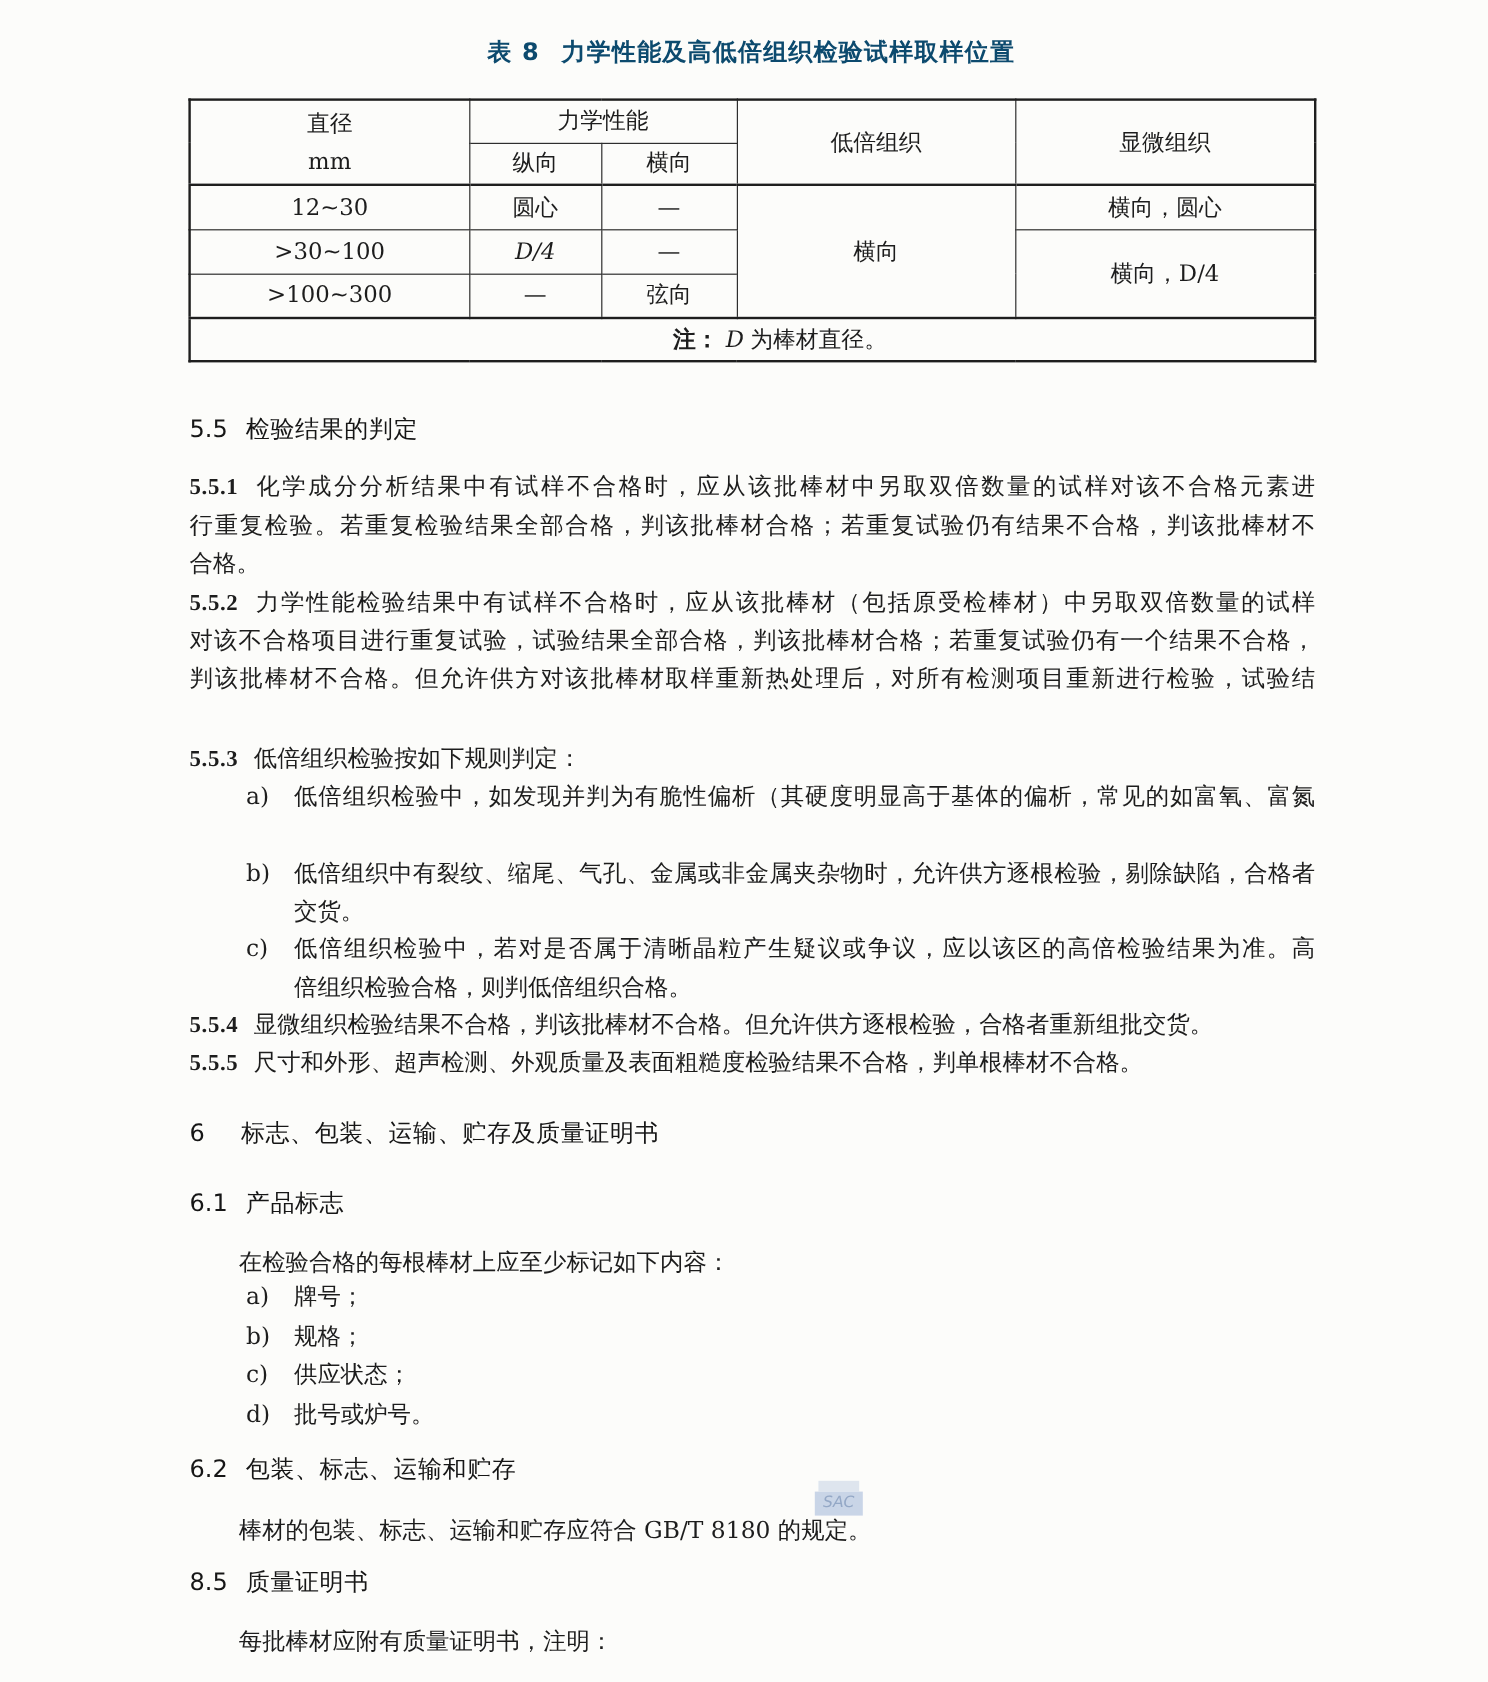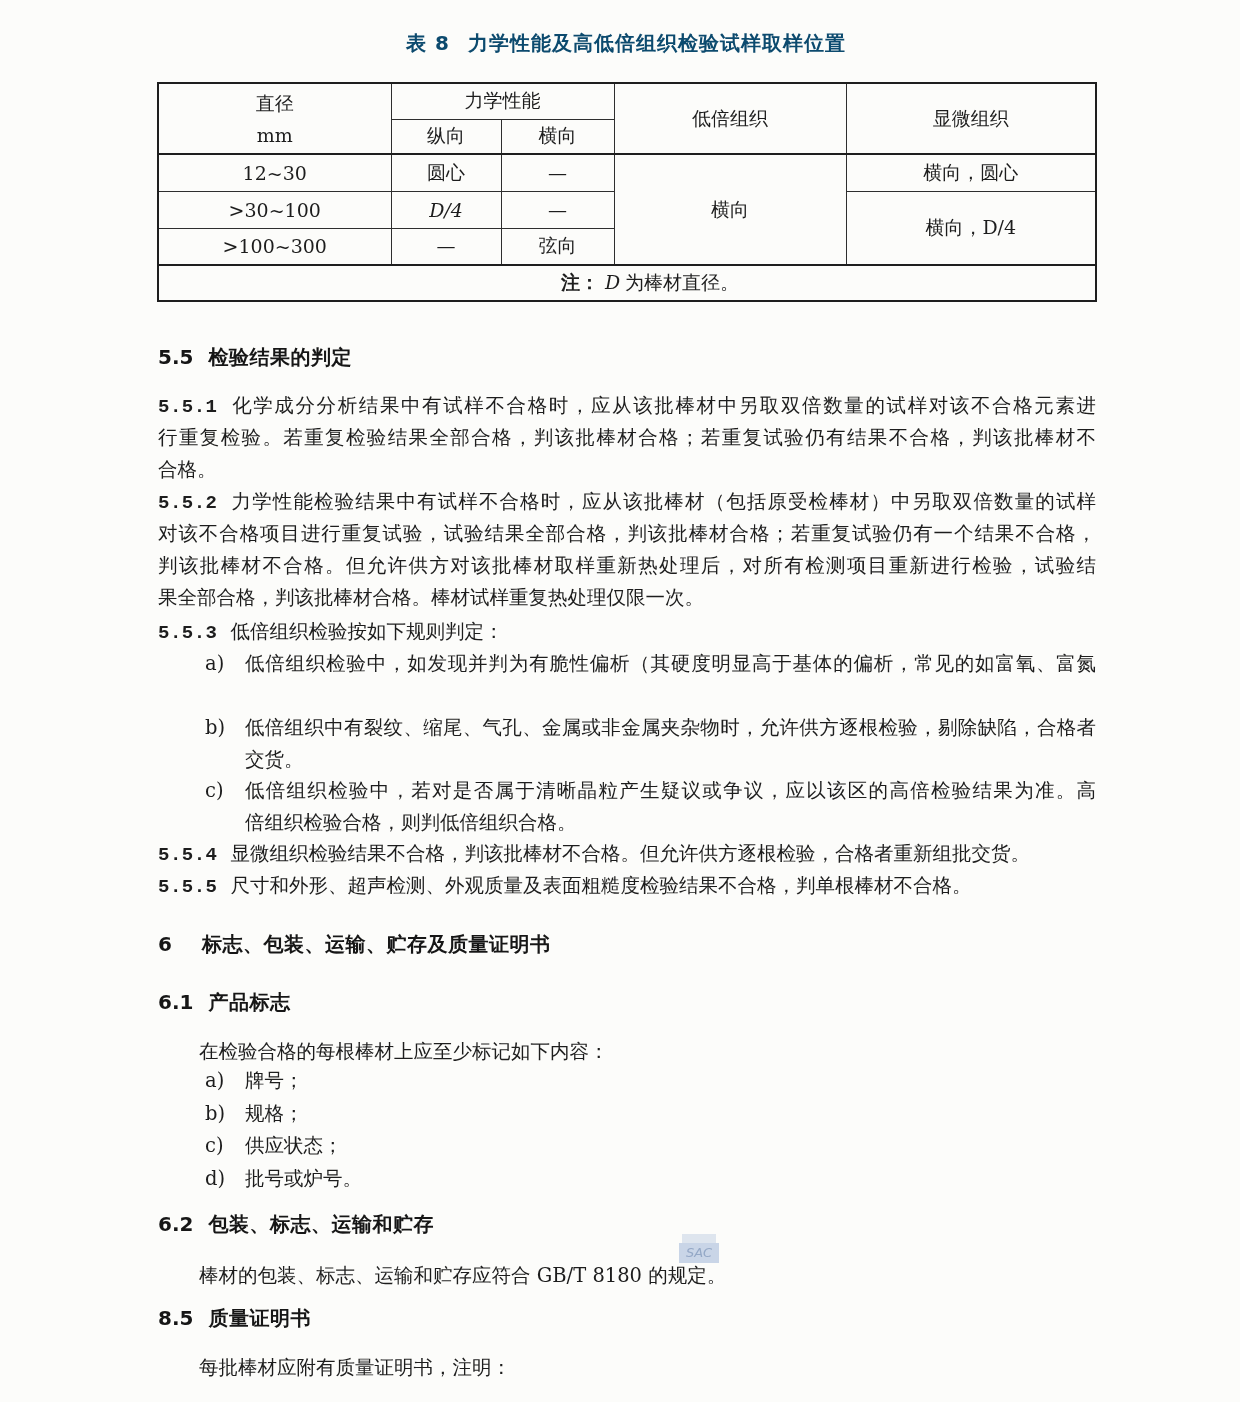"5.5 检验结果的判定" .sechead { font-weight: 700 -> 400 }
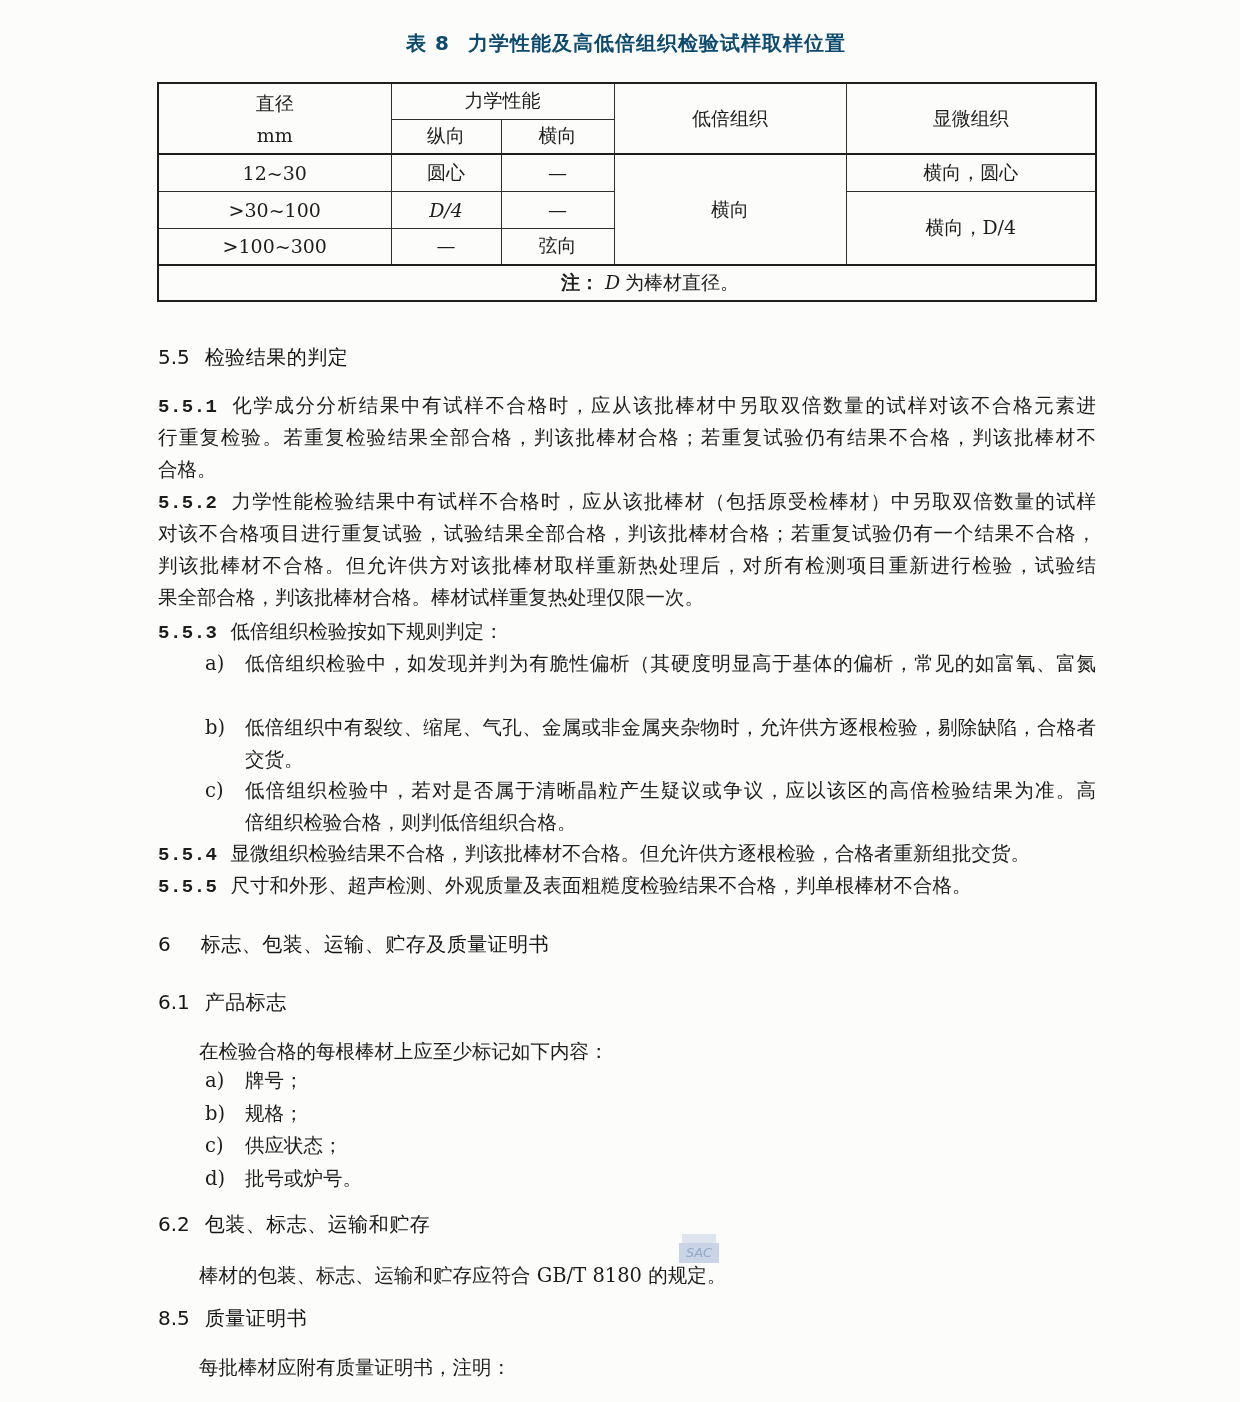"5.5.1" .cnum { font-family: Liberation Mono, monospace -> Liberation Serif, serif }
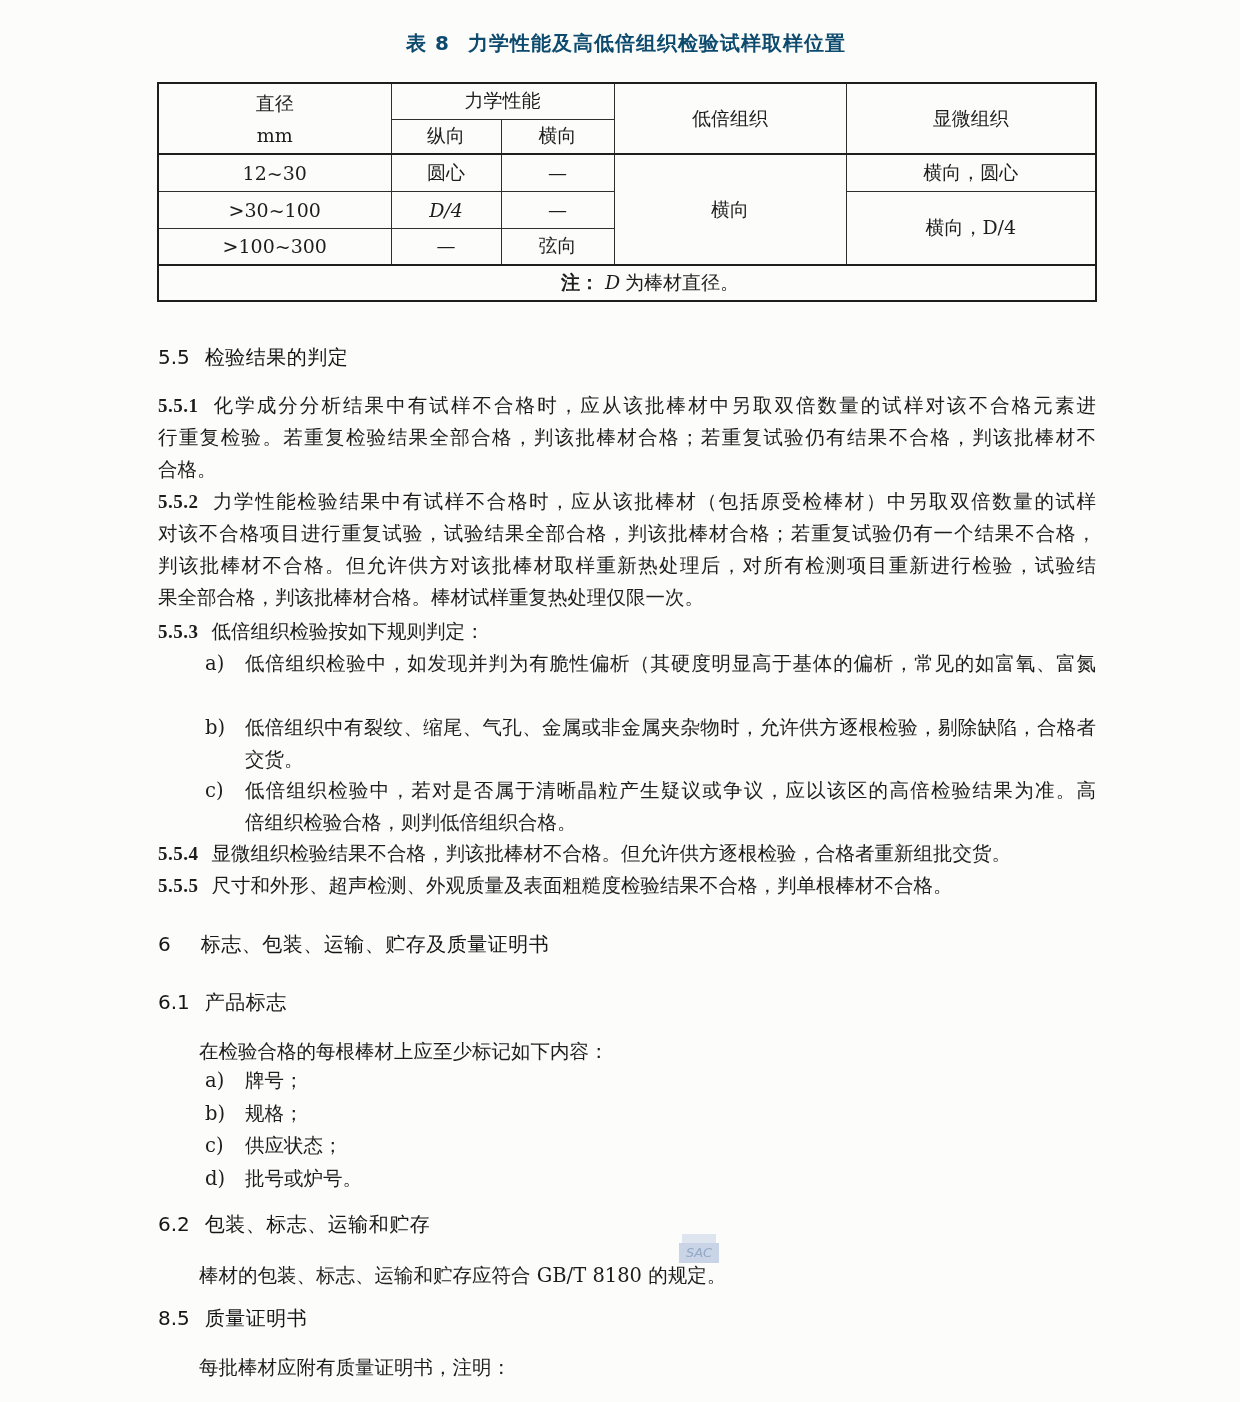"果全部合格，判该批棒材合格。棒材试样重复热处理仅限一次。" div.pline { html: <div>果全部合格，判该批棒材合格。棒材试样重复热处理仅限一次。</div> -> none }
